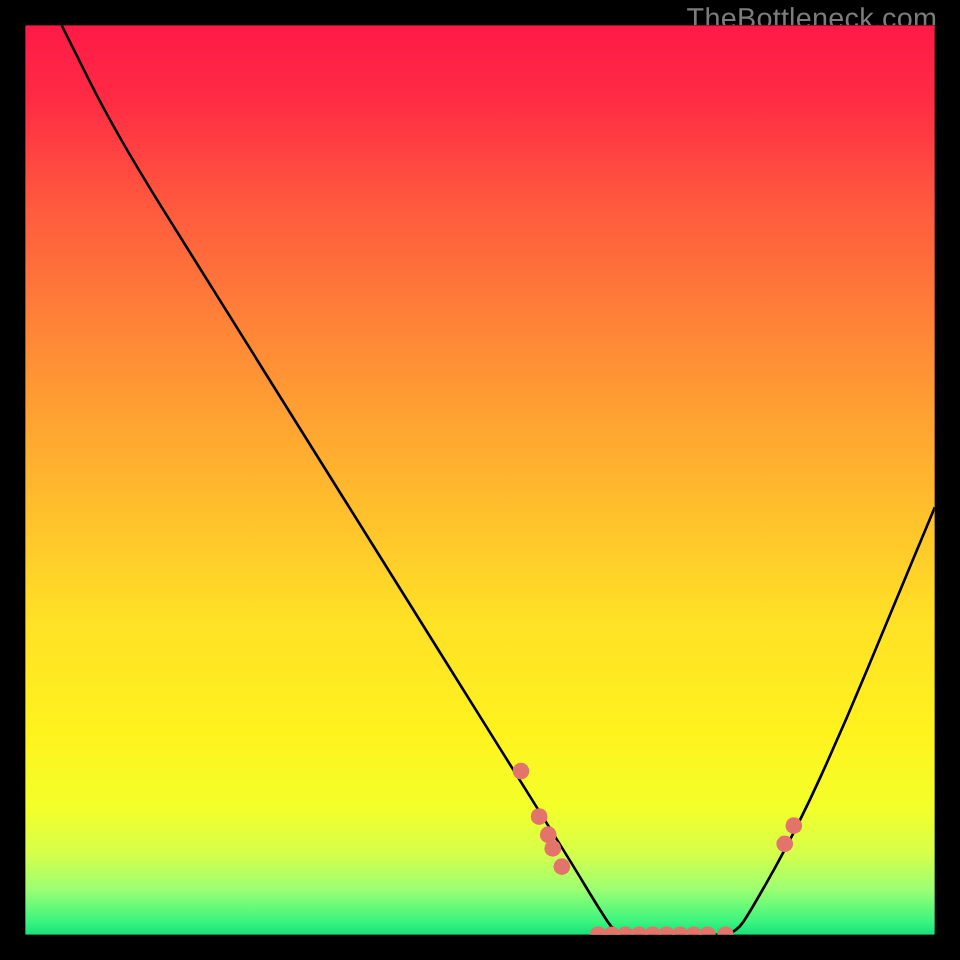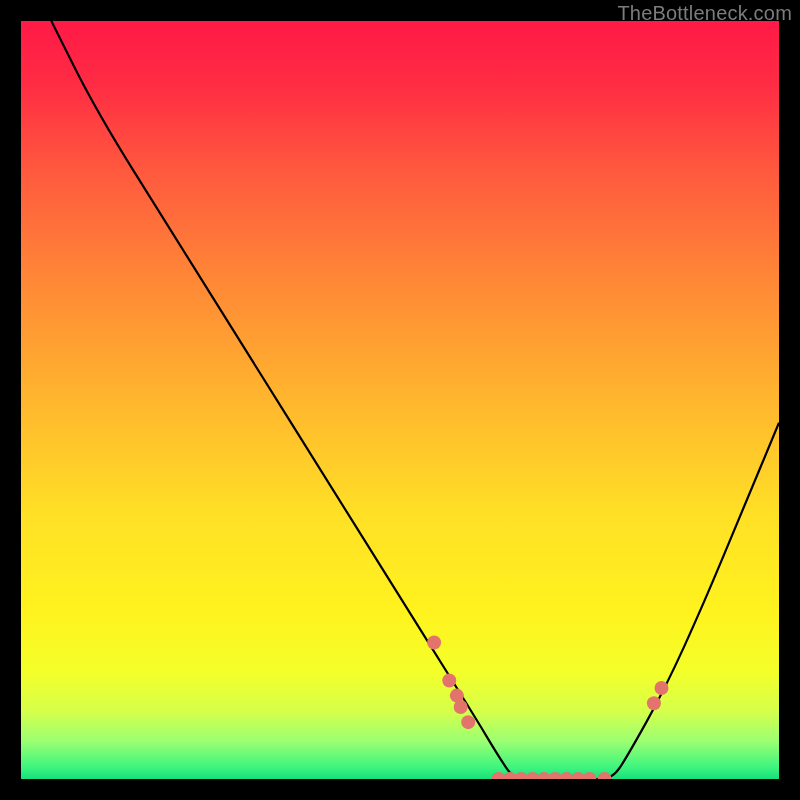"TheBottleneck.com" .watermark { font-size: 20px -> 24px; right: 8px -> 19px }
